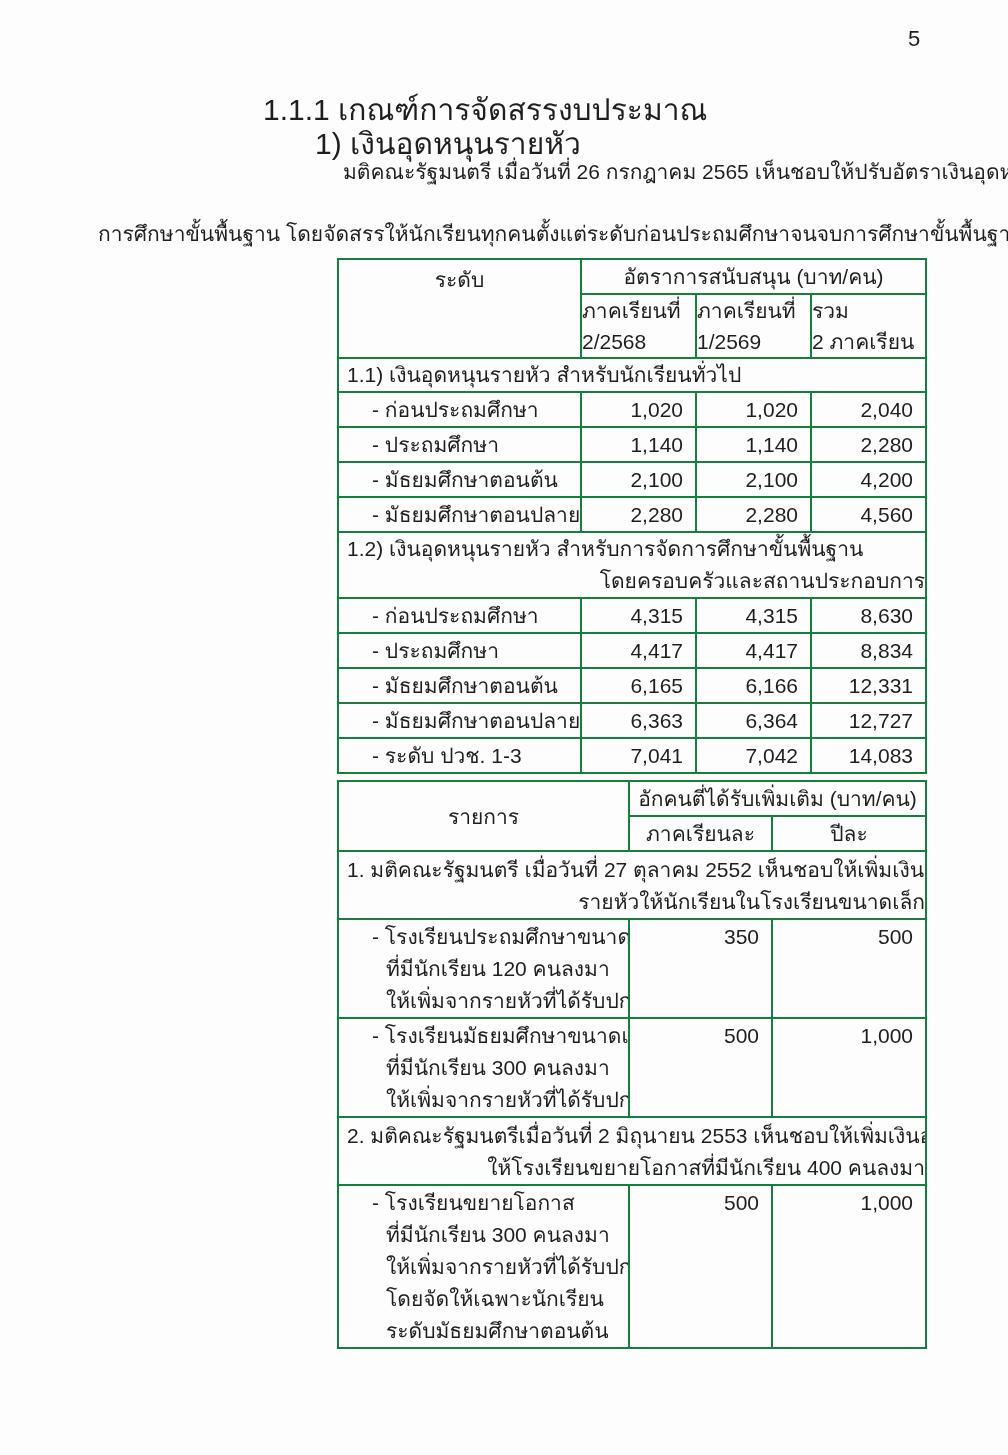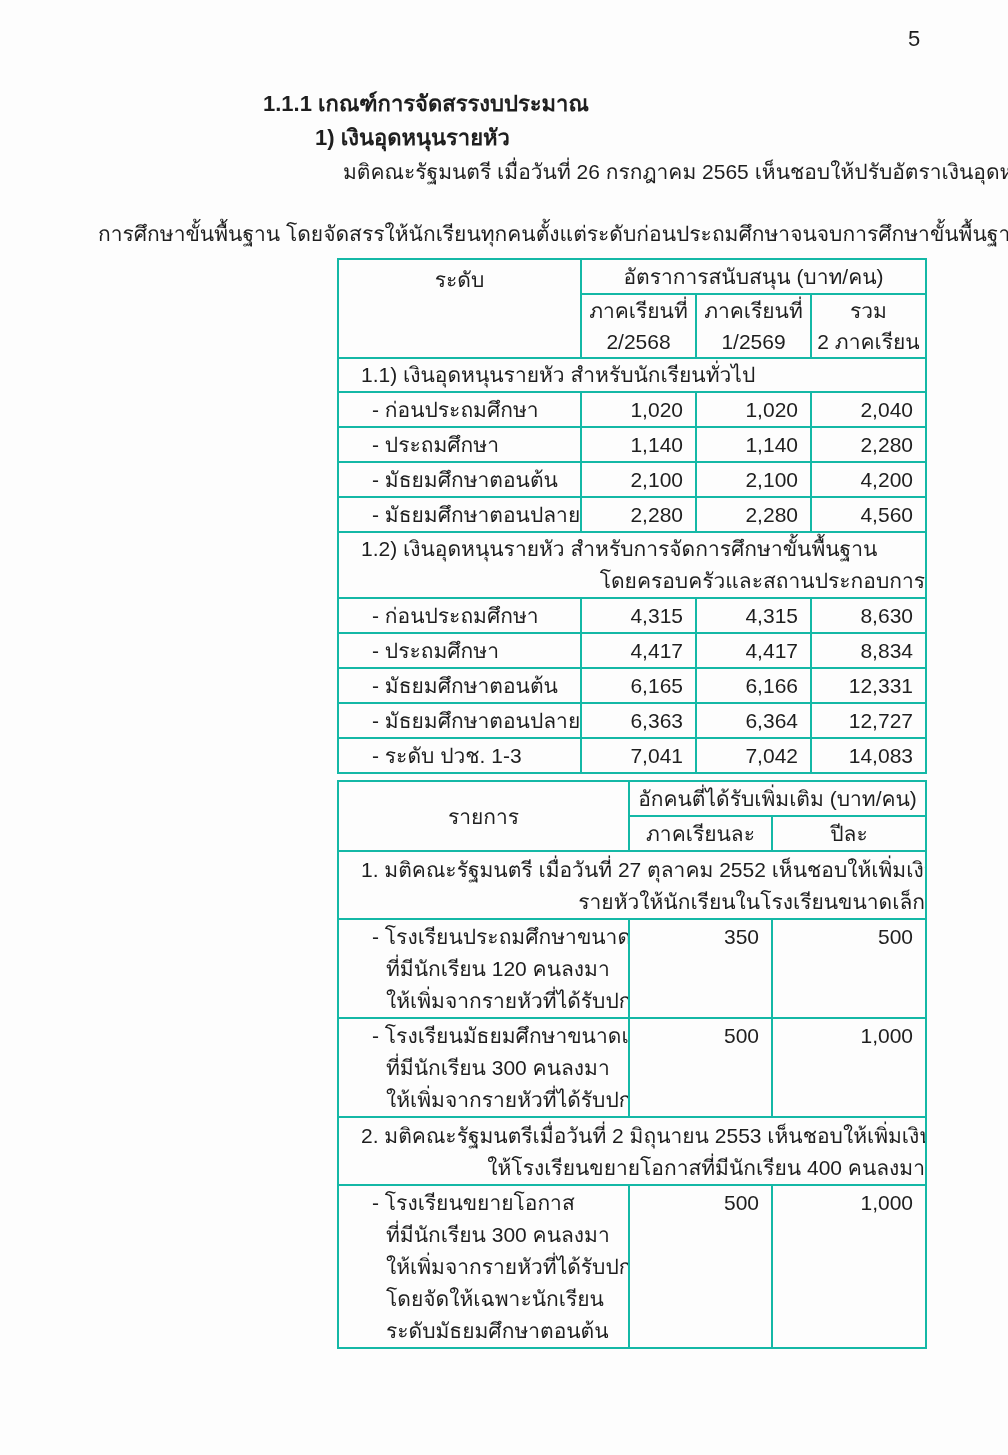"1.1.1 เกณฑ์การจัดสรรงบประมาณ" .hd { font-size: 22px -> 30px; font-weight: 700 -> 400 }
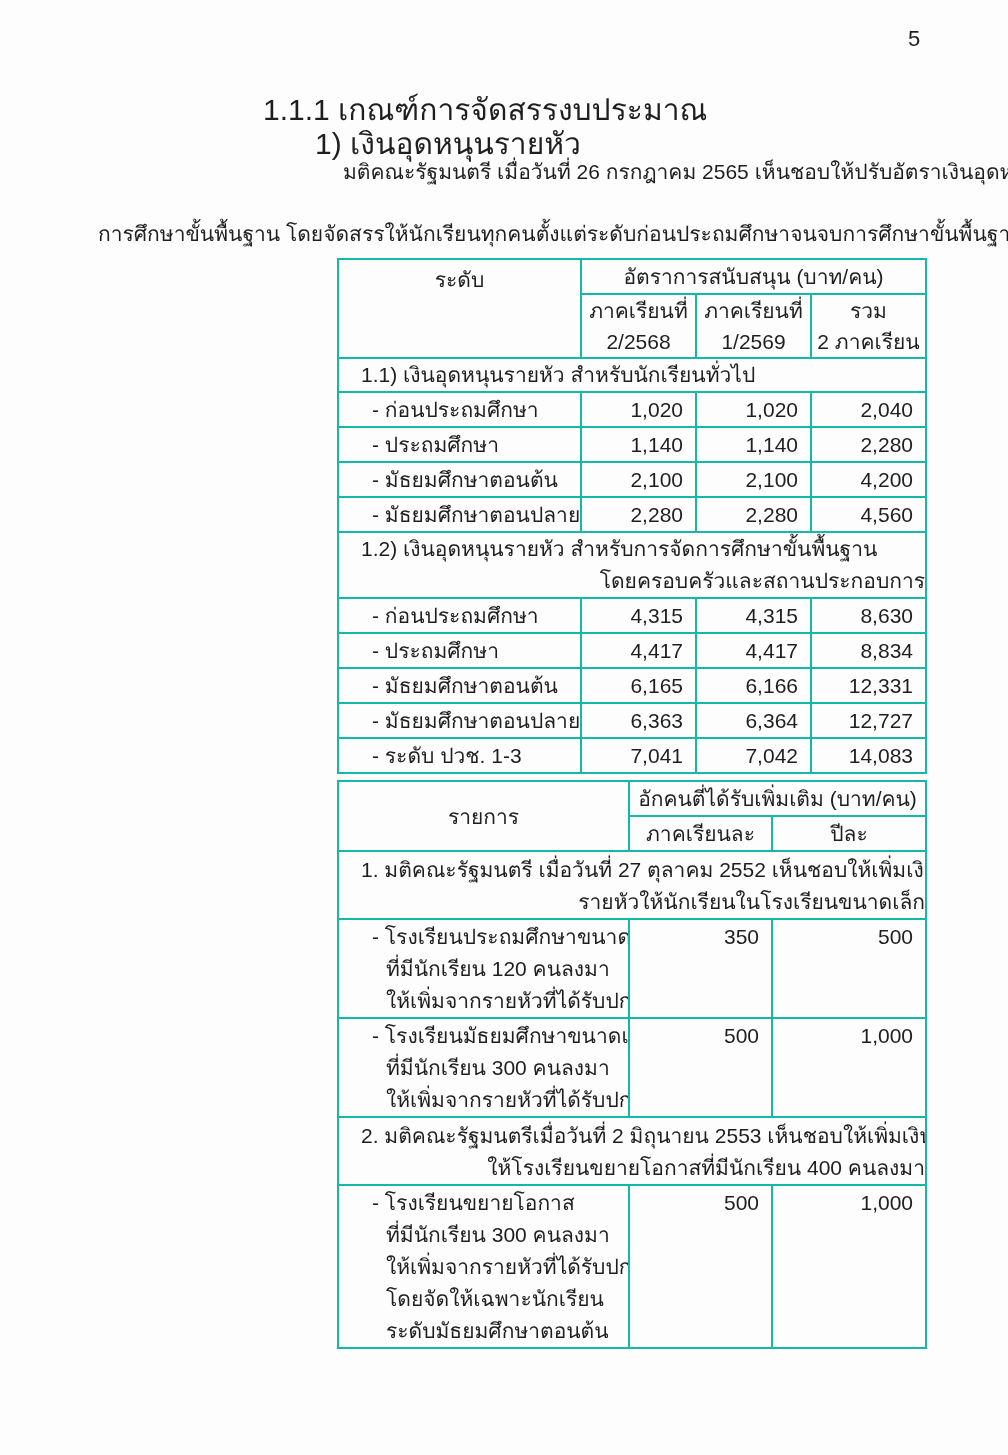"ระดับ" table.tbl td { border: 2px solid #14b8a6 -> 2px solid #15803d }
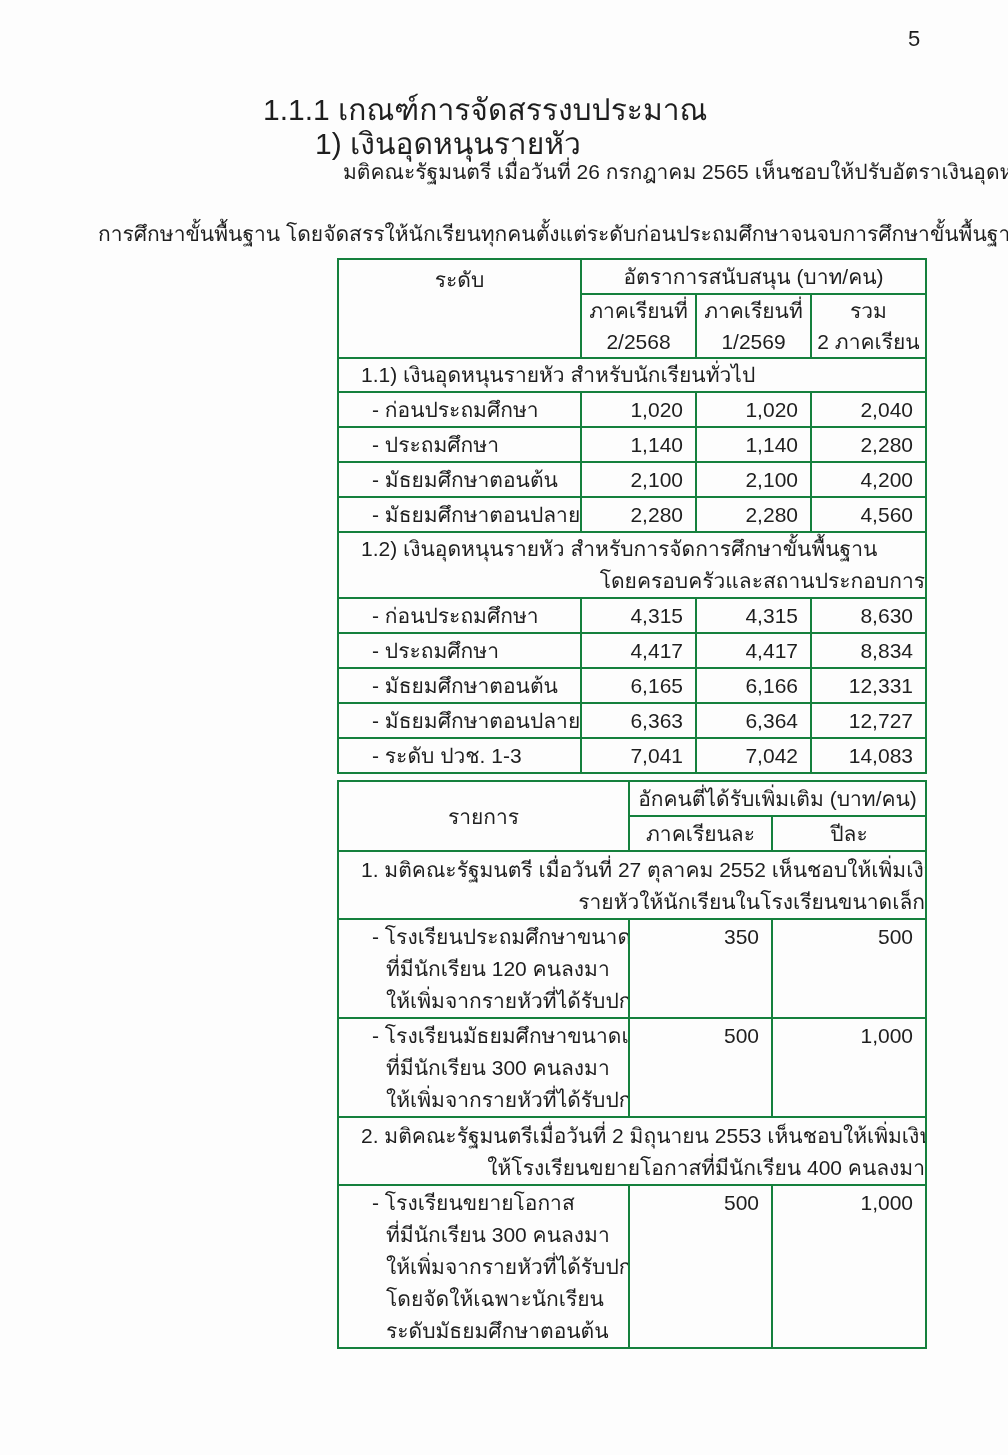"ภาคเรียนที่" .t1 .hrow2 td { text-align: center -> none }
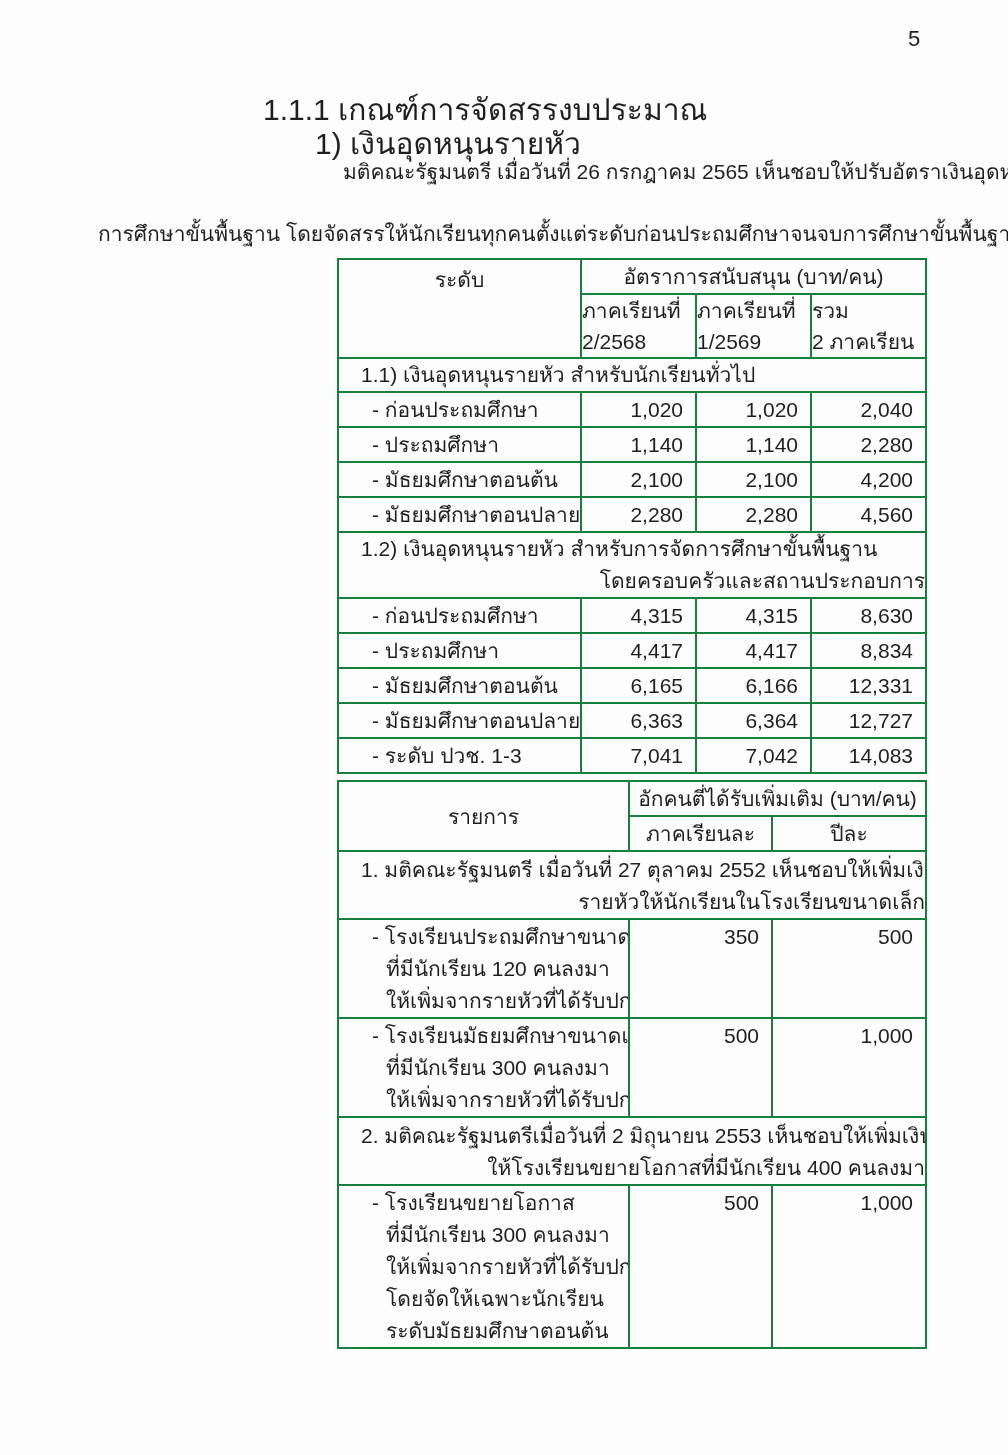"1.1) เงินอุดหนุนรายหัว" .sec-l1 { padding-left: 22px -> 8px }
